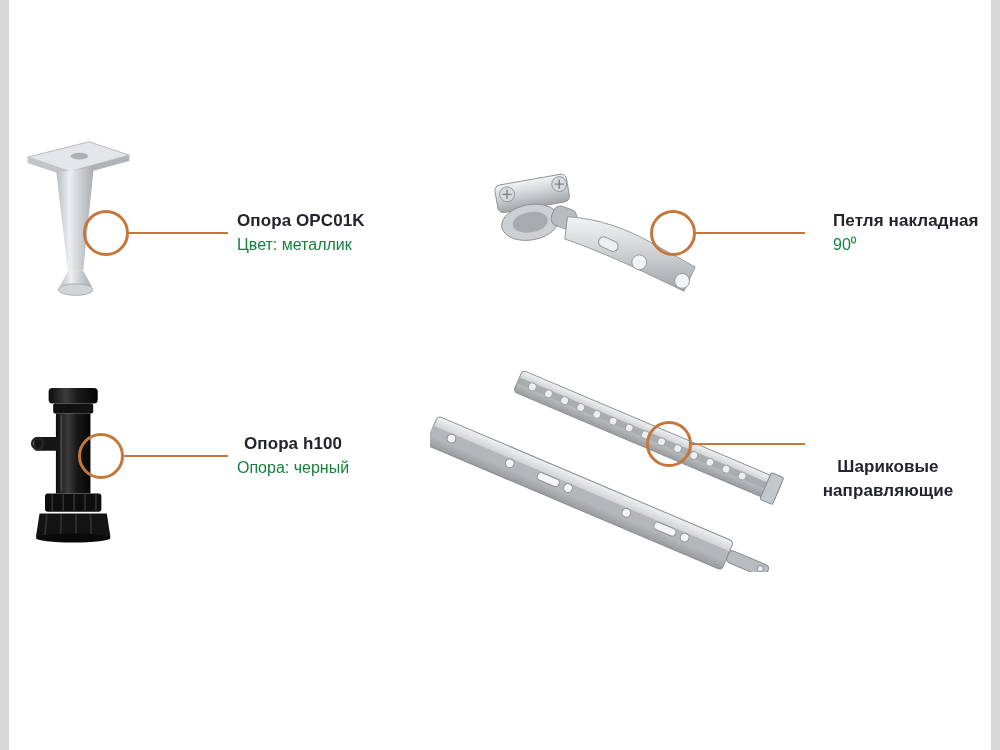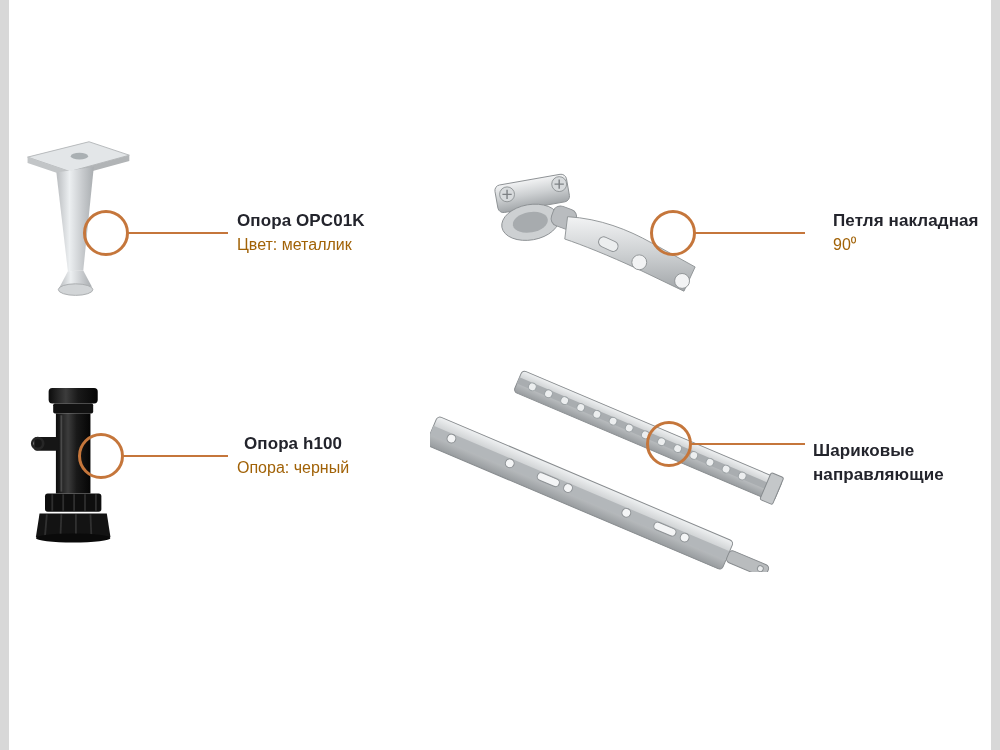"Цвет: металлик" .label .subtitle { color: #a16207 -> #15803d }
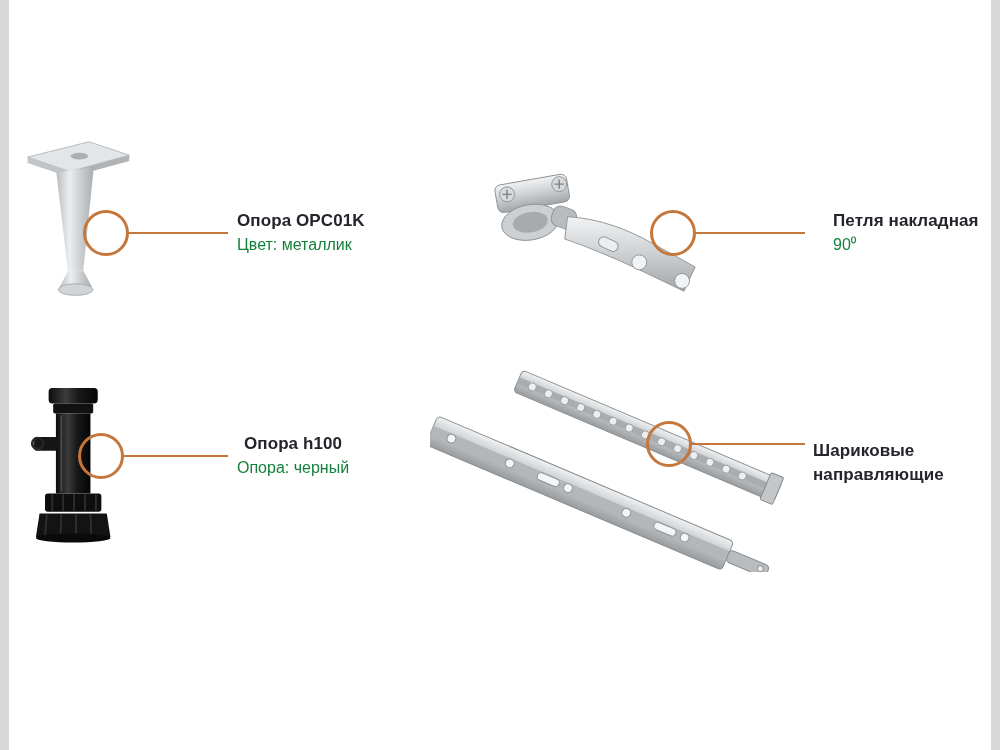"Шариковые направляющие" div.label { text-align: none -> center; top: 439px -> 455px }
